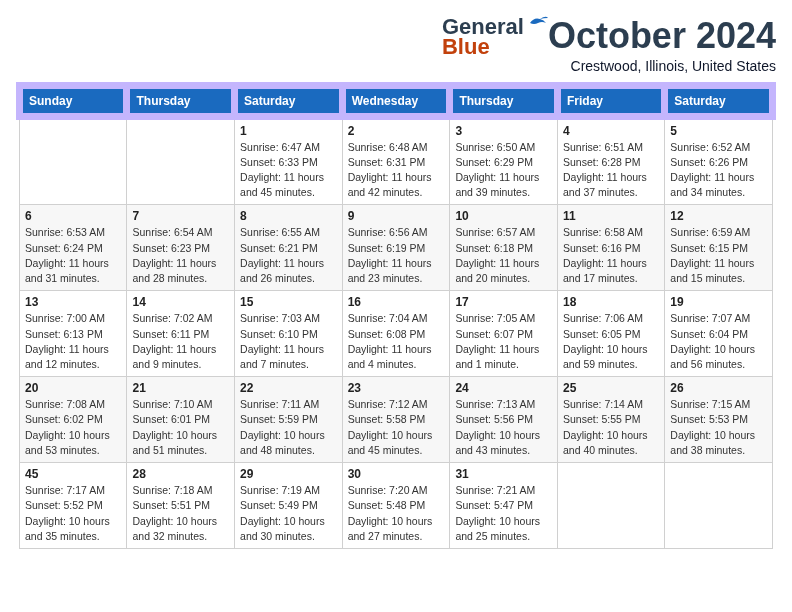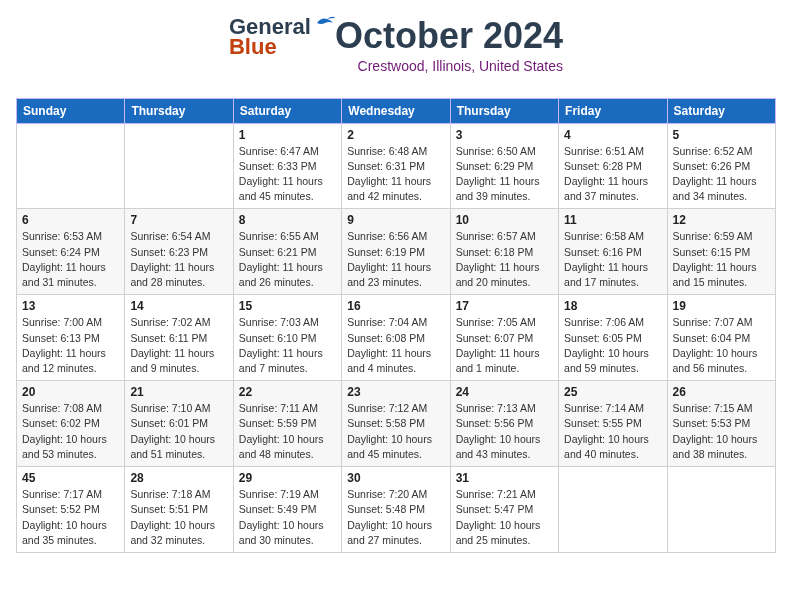"General" .header { justify-content: center -> flex-end; margin-bottom: 24px -> 8px }
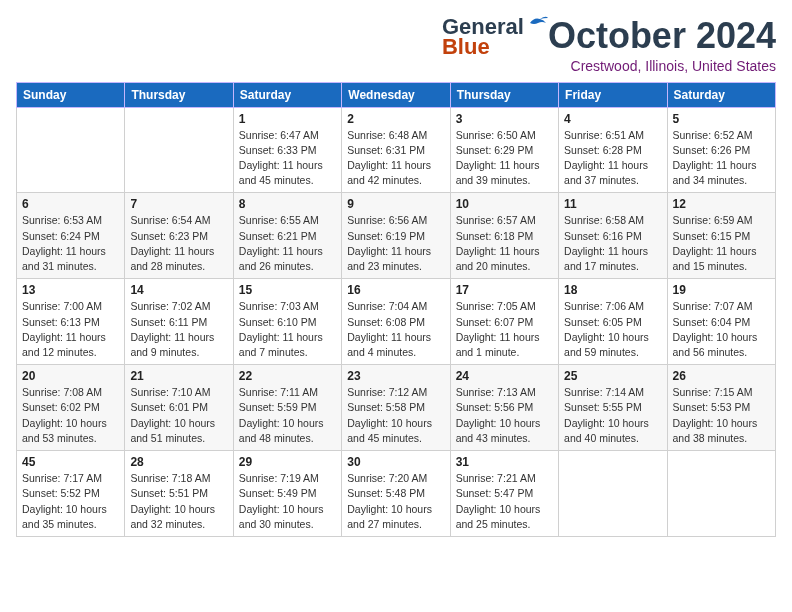"Crestwood, Illinois, United States" .location { color: #701a75 -> #0f172a }
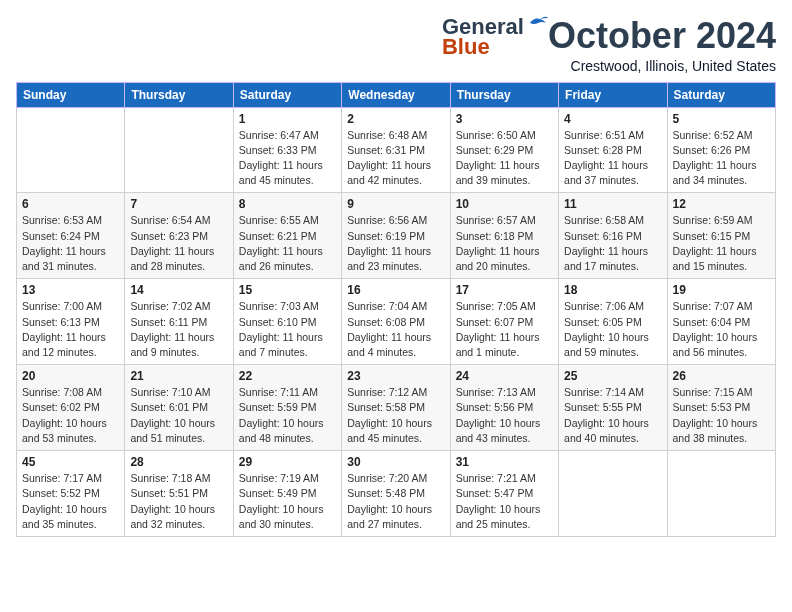"Sunday" .calendar th { border: 1px solid #c4b5fd -> 7px solid #c4b5fd }
